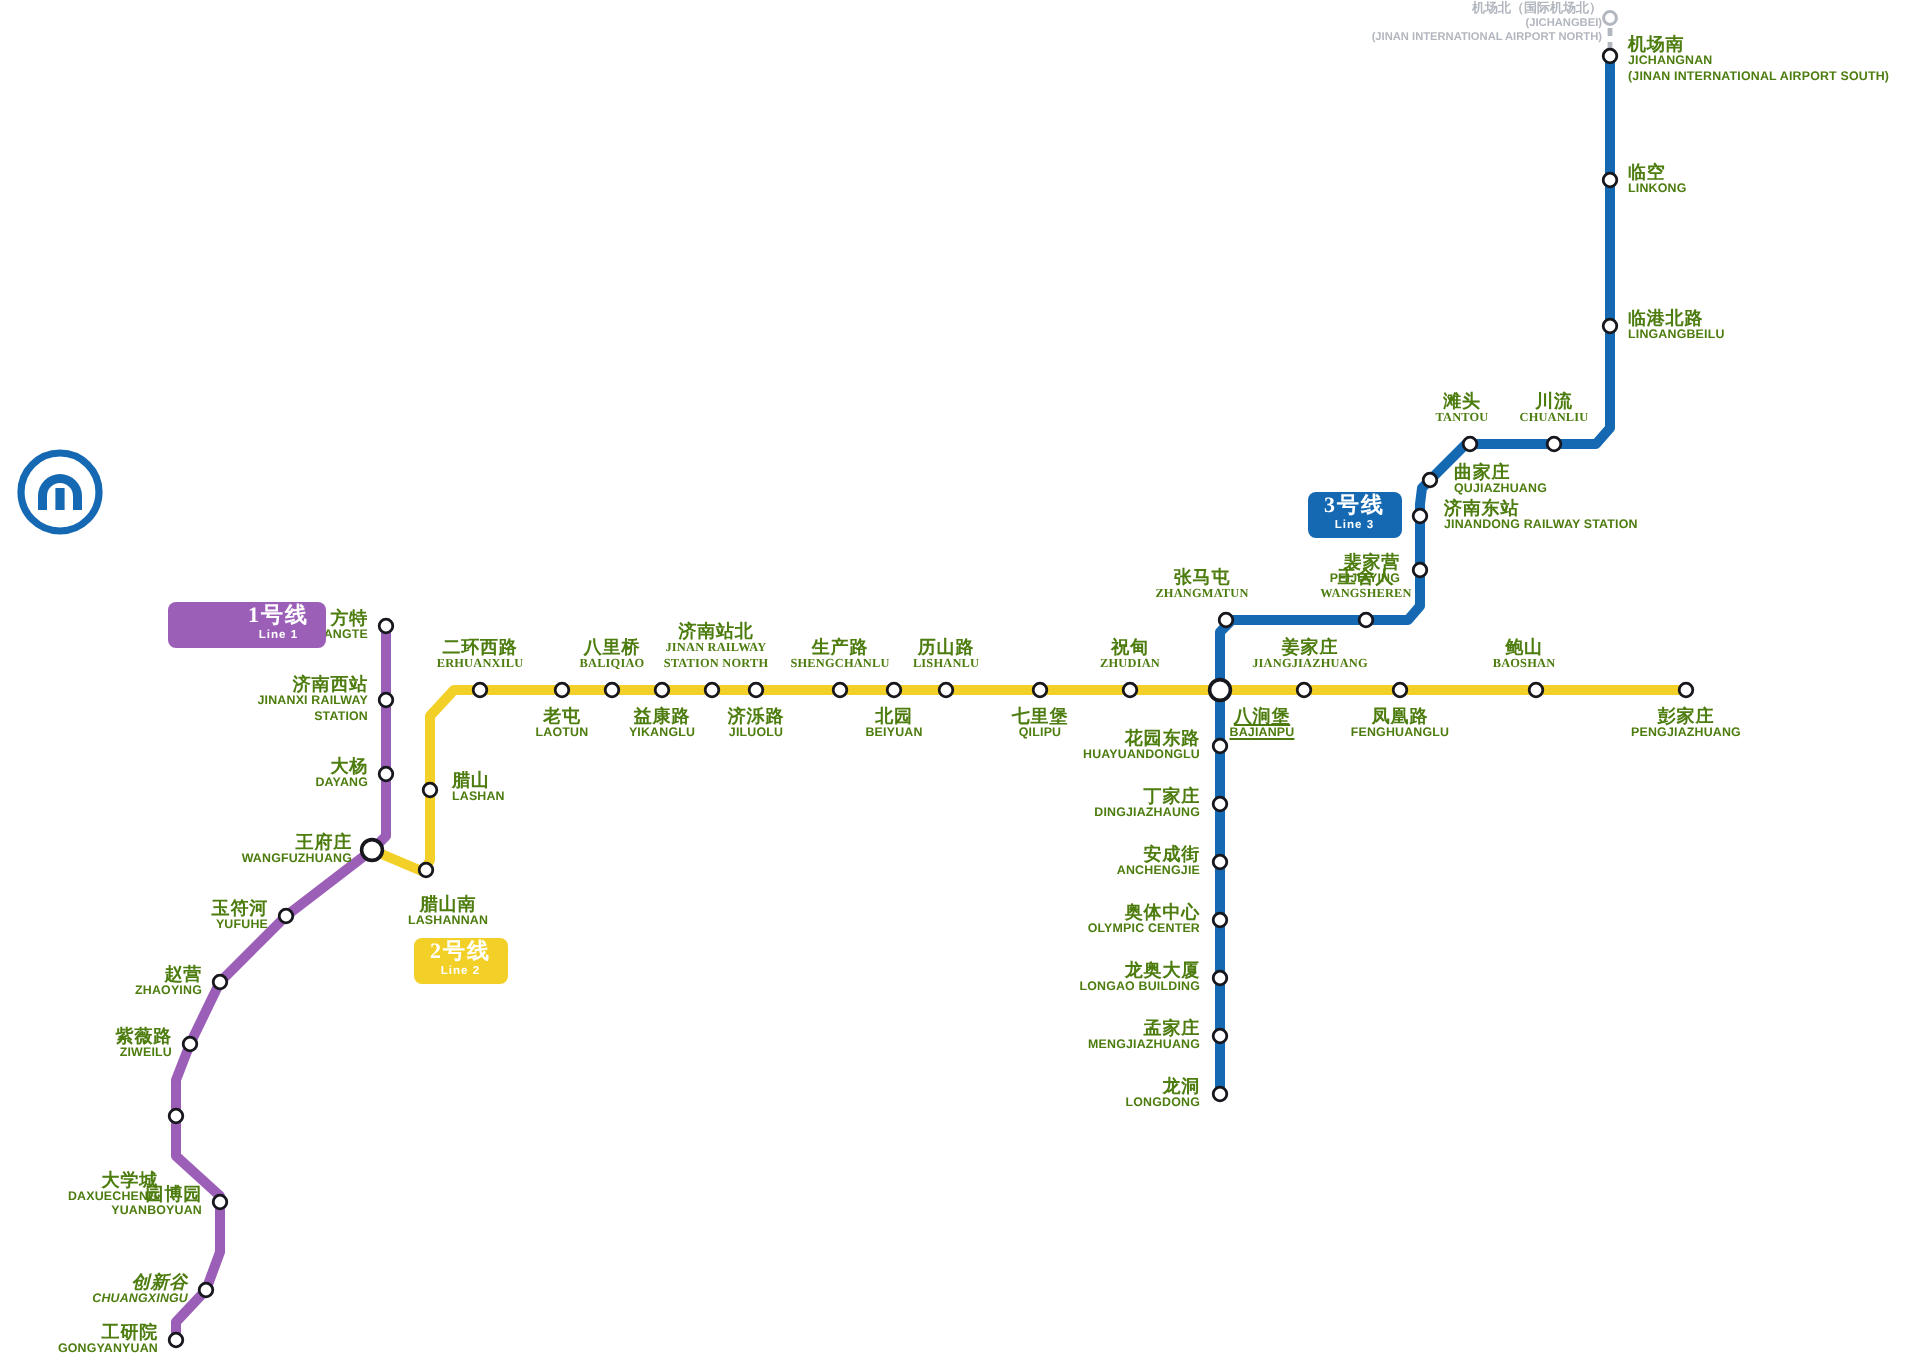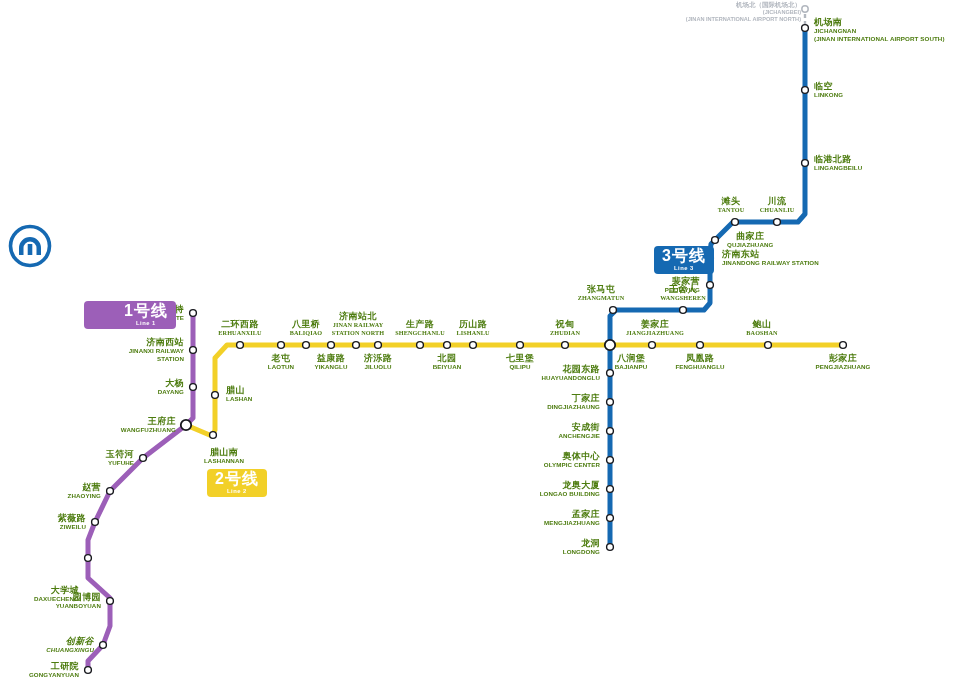"曲家庄" div.st-label { text-align: center -> none }
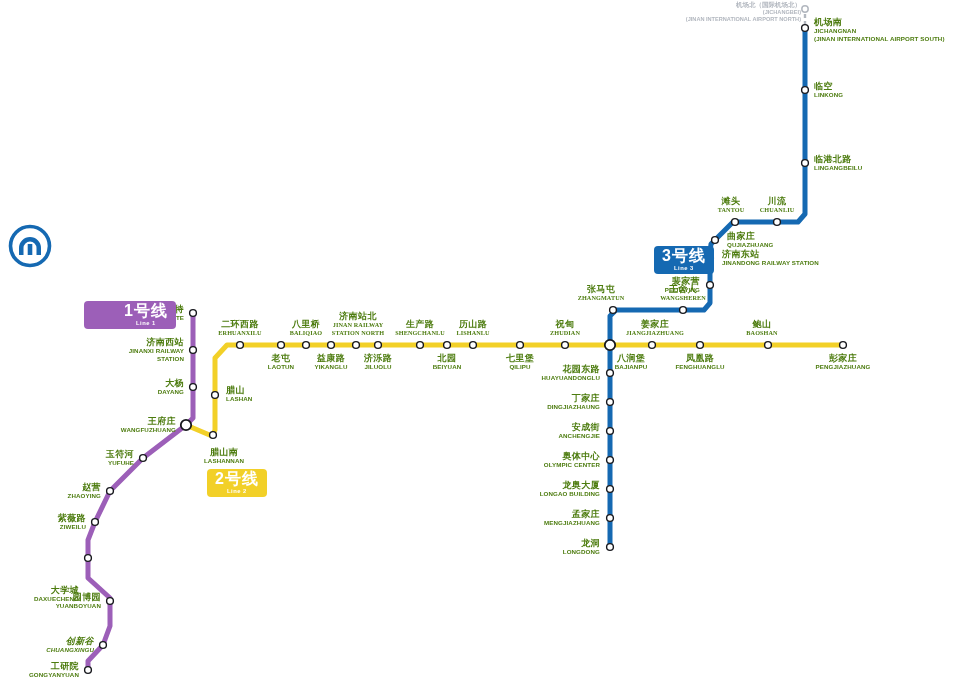"3号线" .line-badge .bzh { font-family: none -> Liberation Serif, serif; font-size: 16px -> 11px }
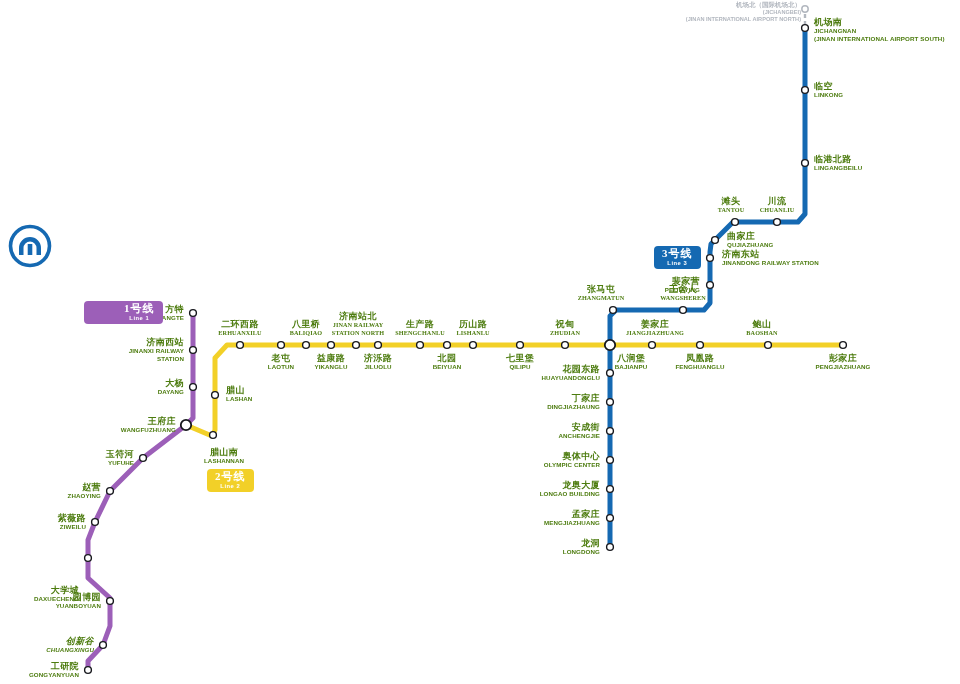"八涧堡" div.st-label { text-decoration: none -> underline }
